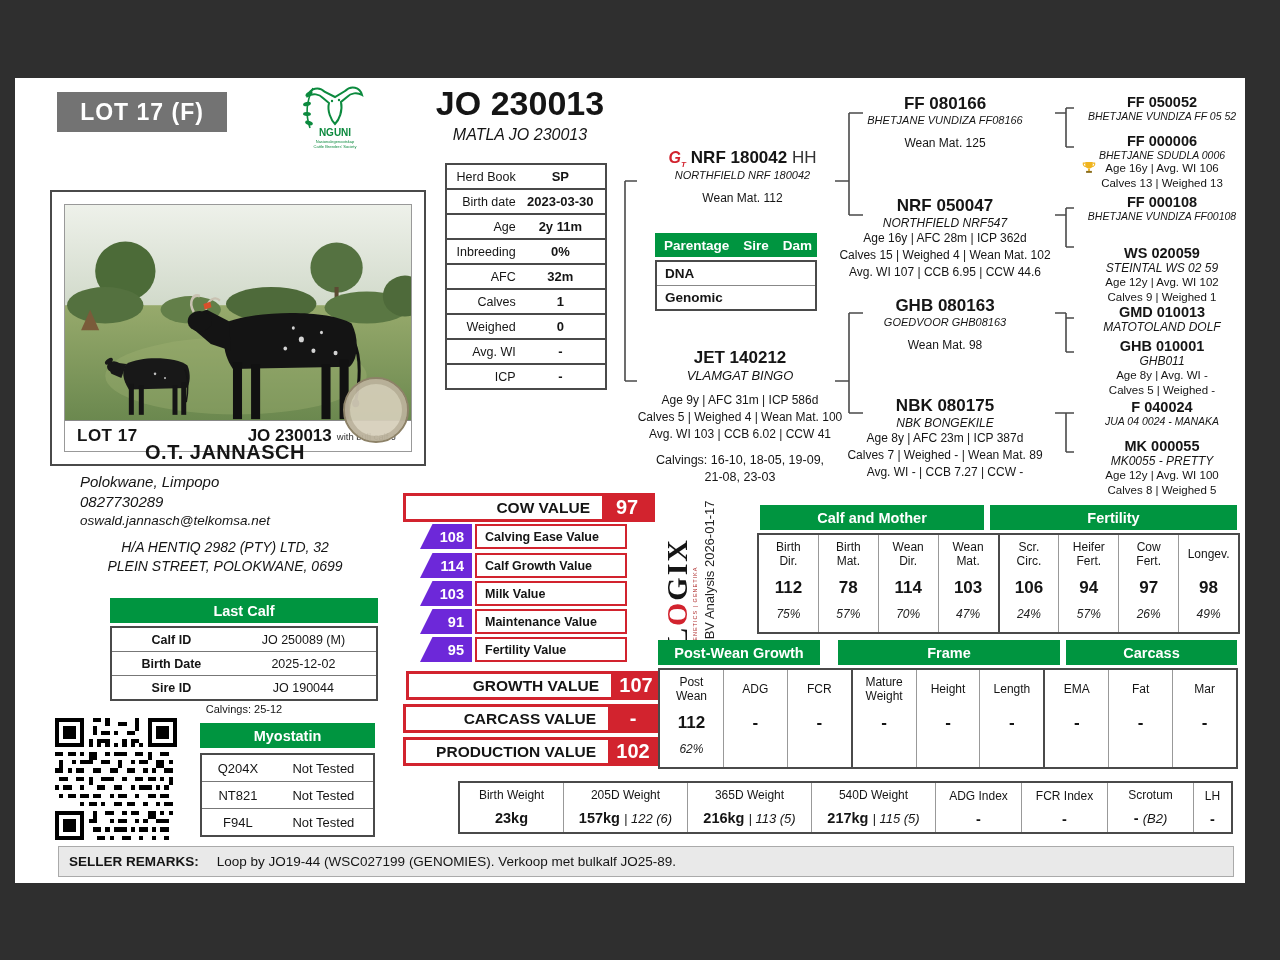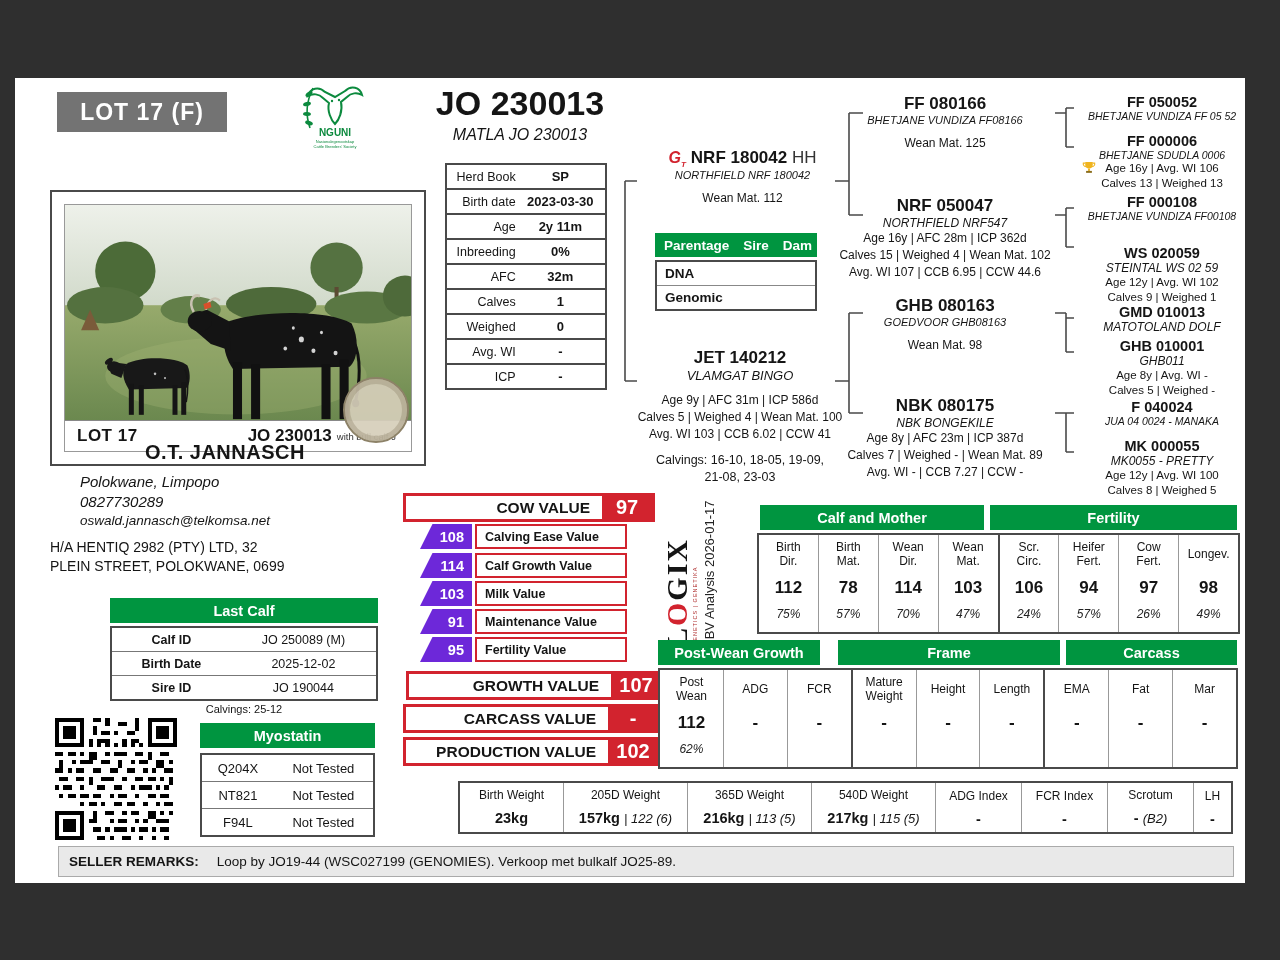"H/A HENTIQ 2982 (PTY) LTD," .company { font-style: none -> italic; text-align: none -> center }
